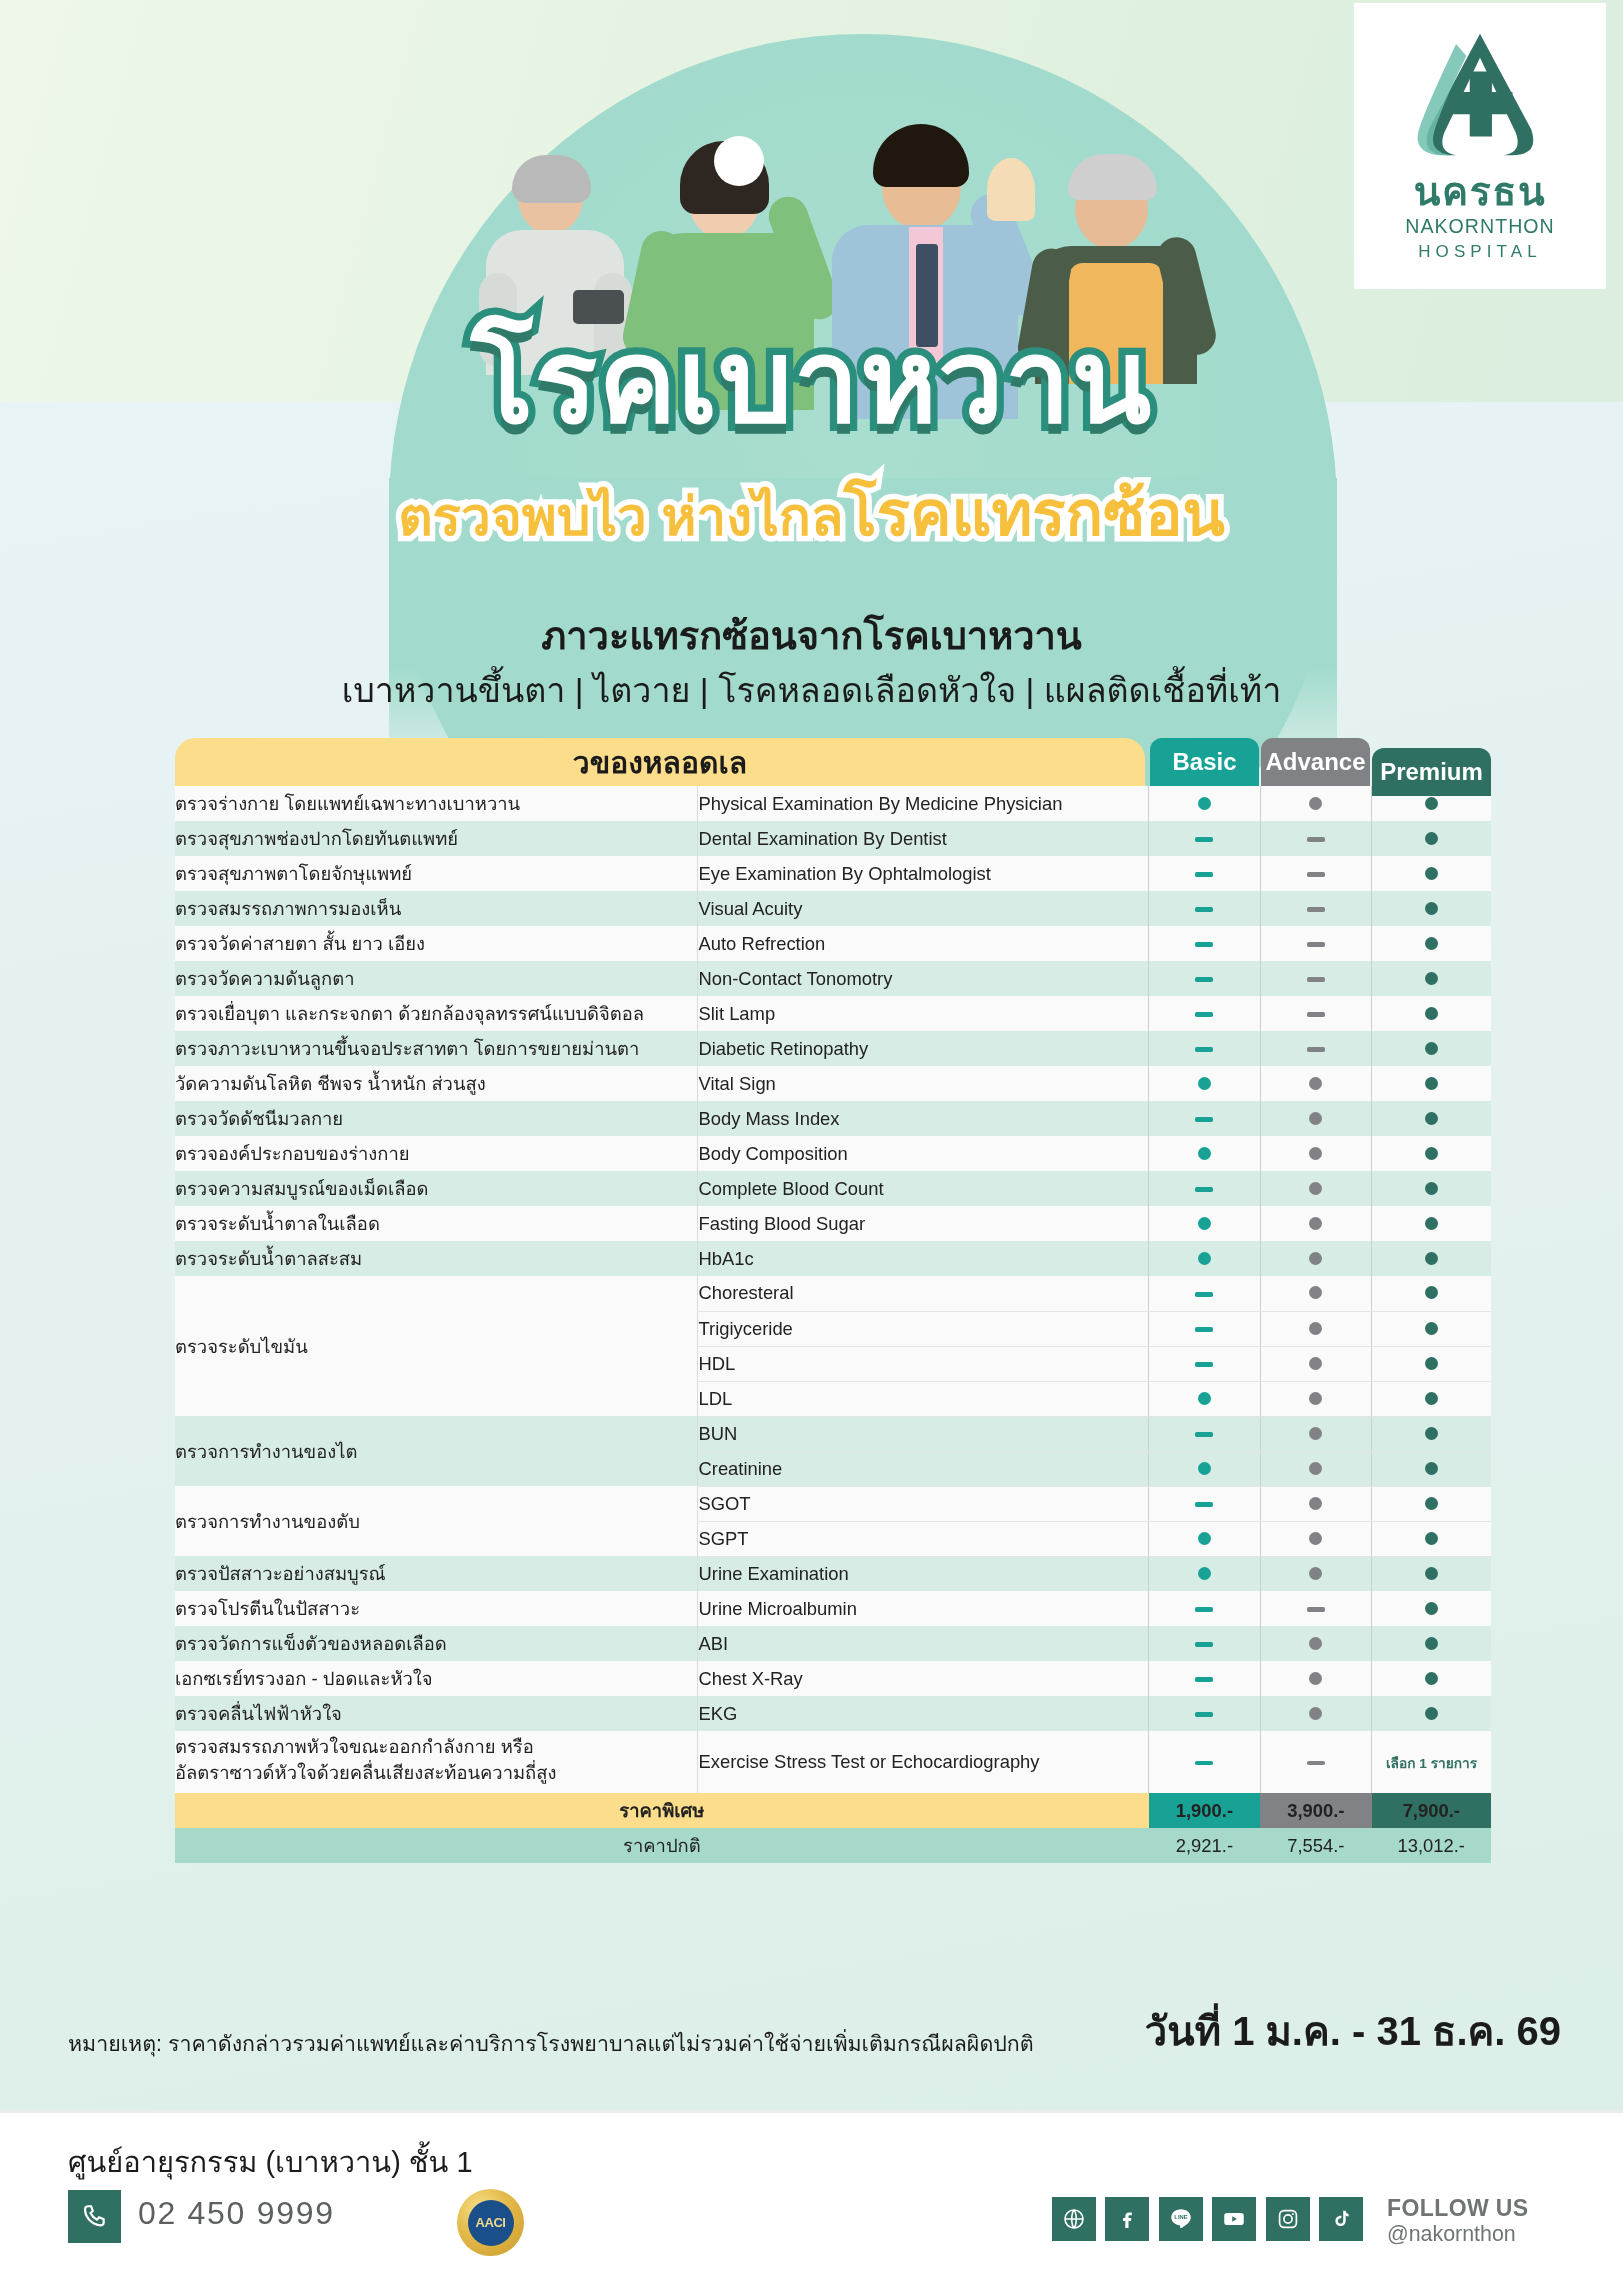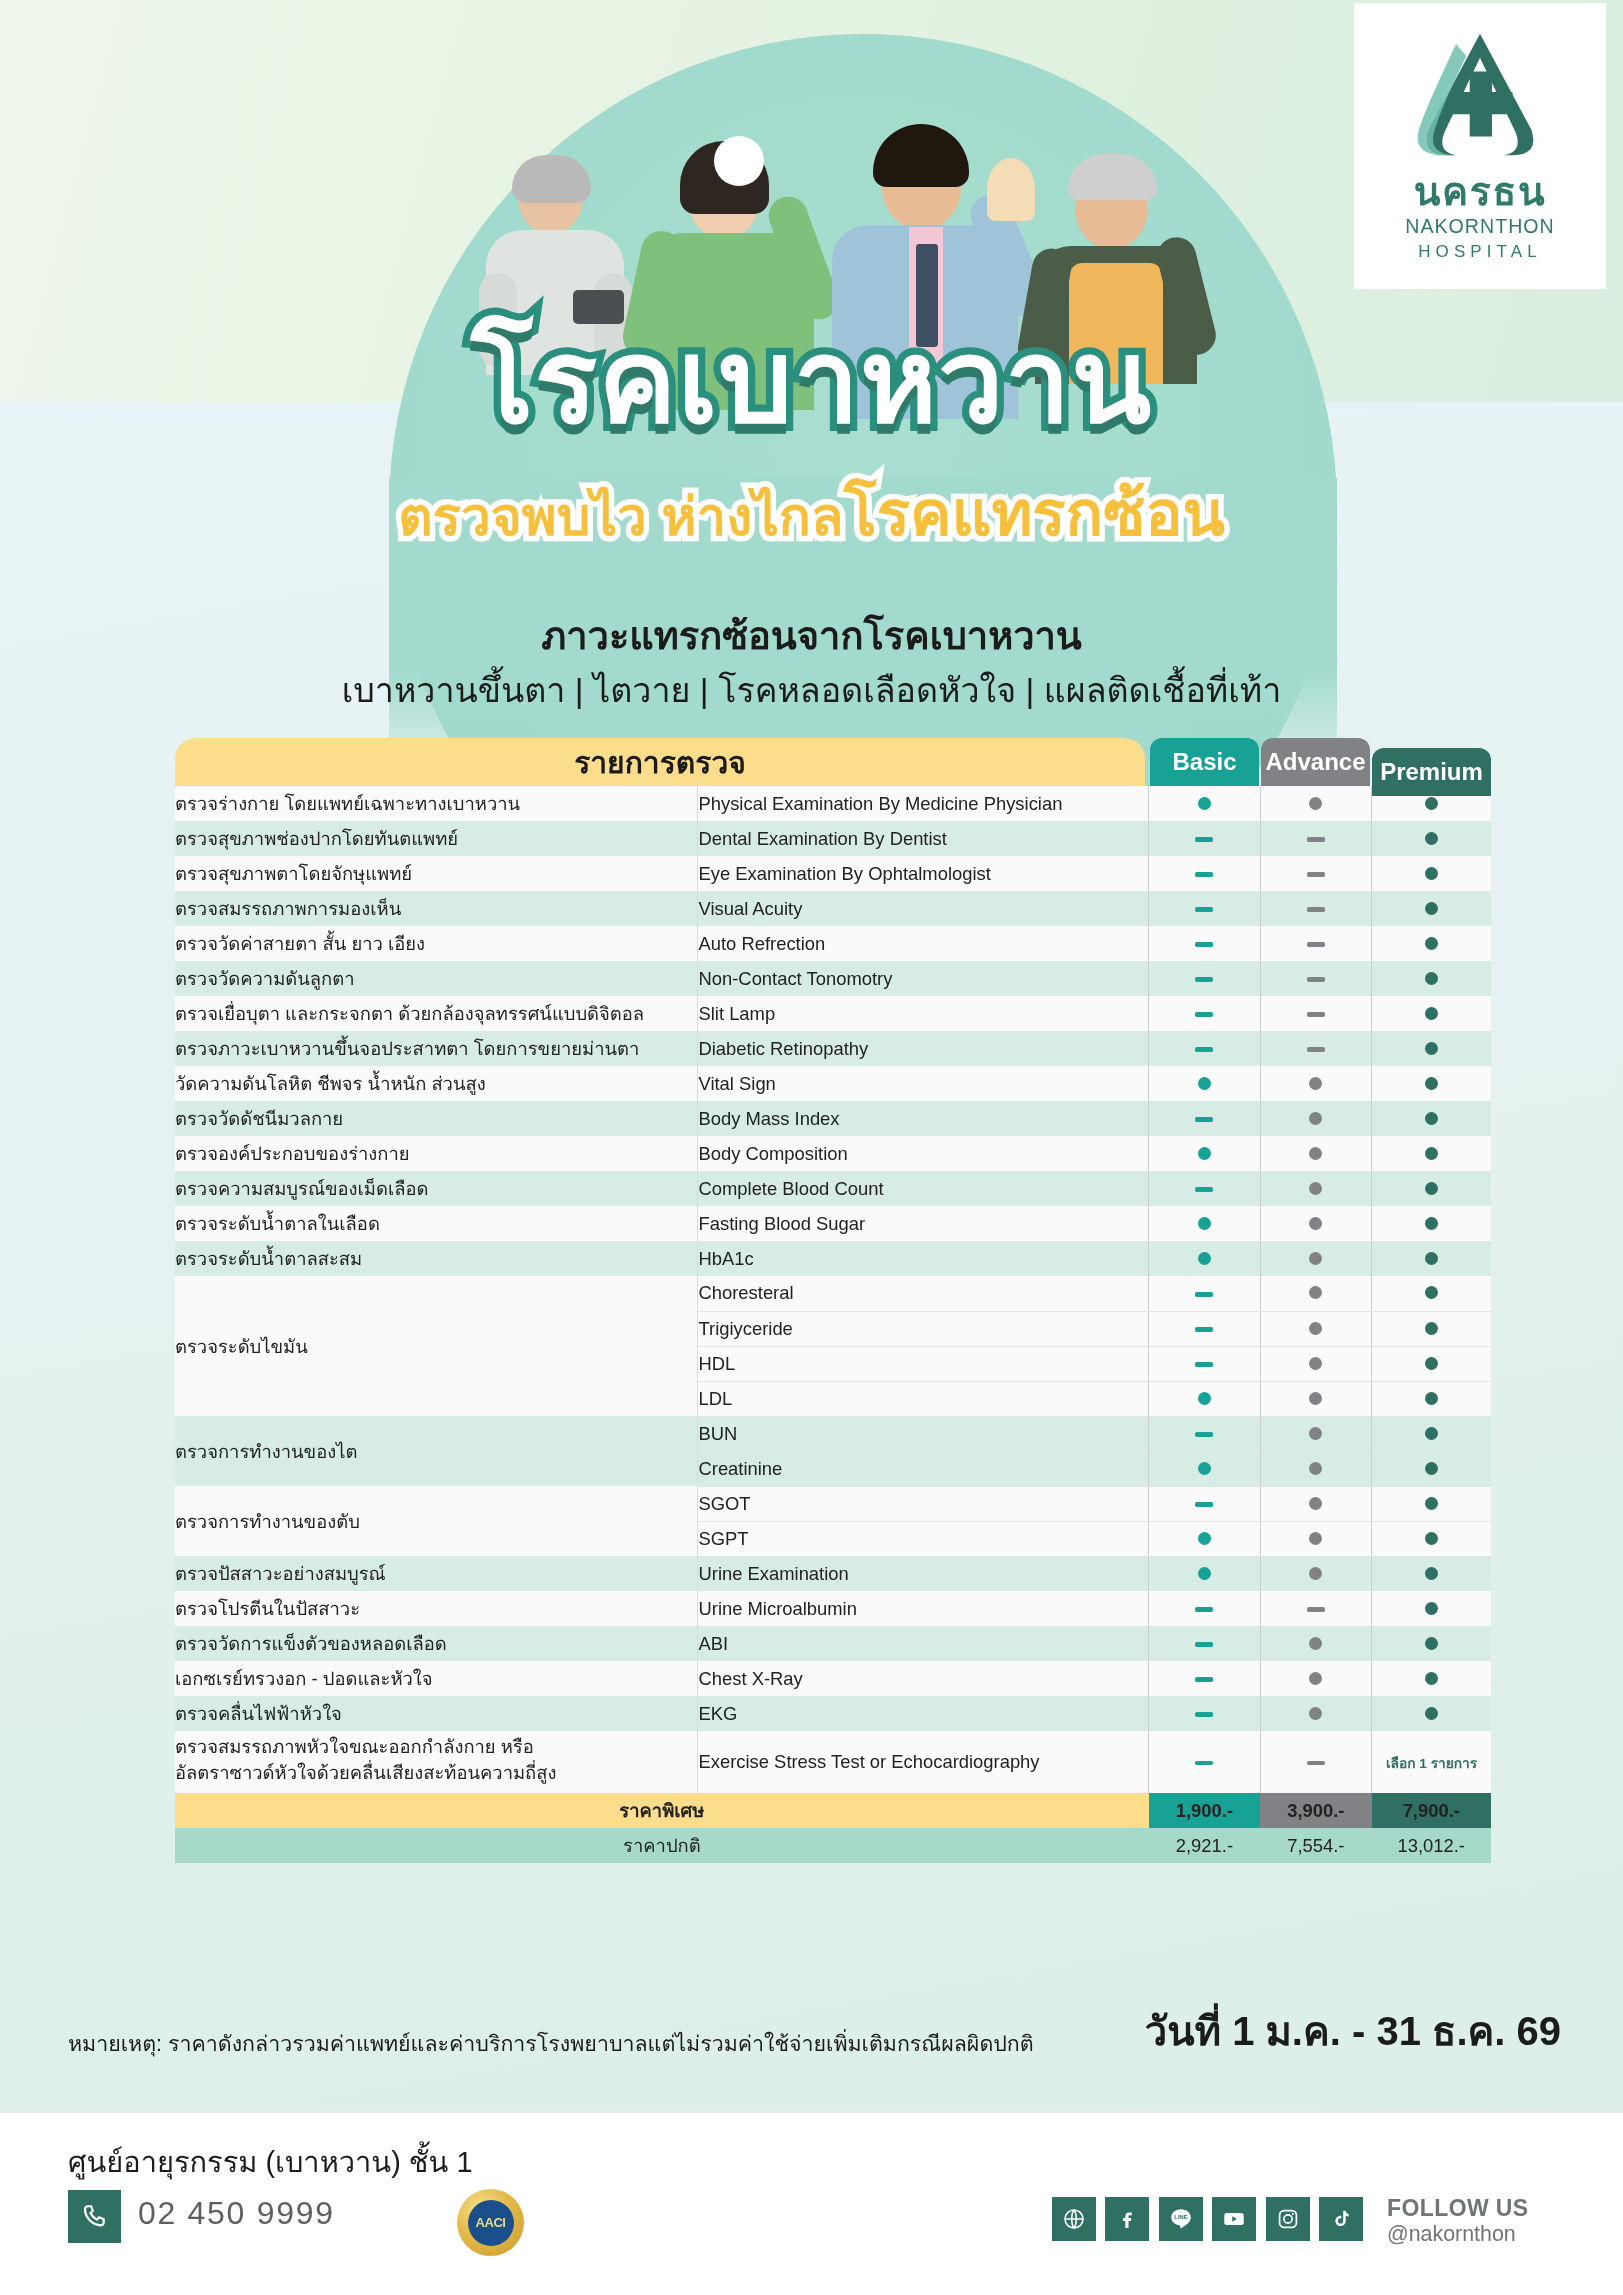"รายการตรวจ" div.hdr-title { text: รายการตรวจ -> วของหลอดเล }
